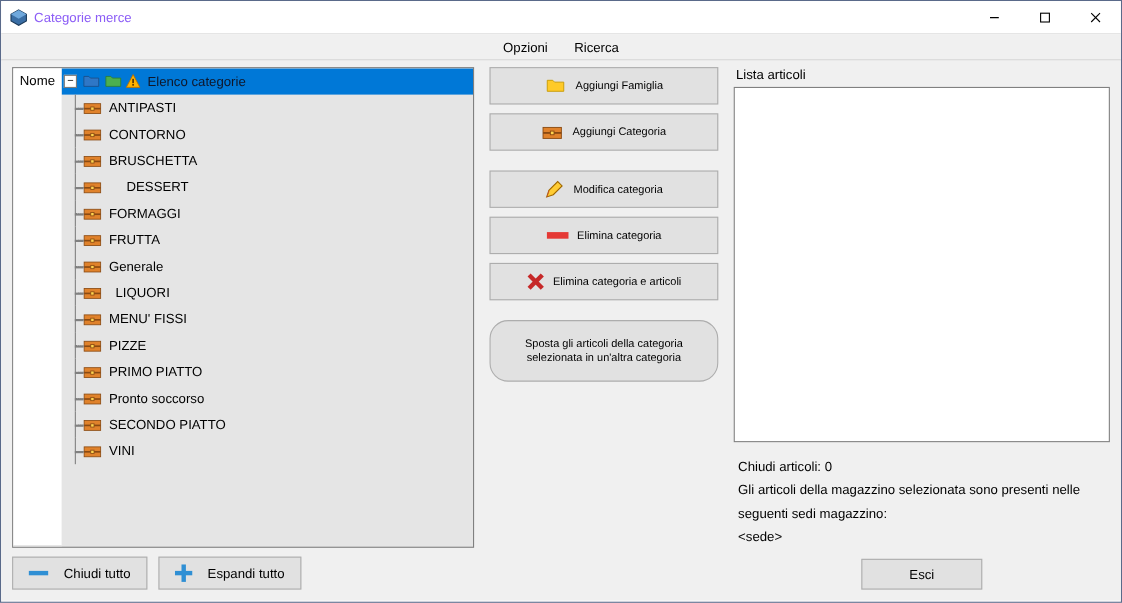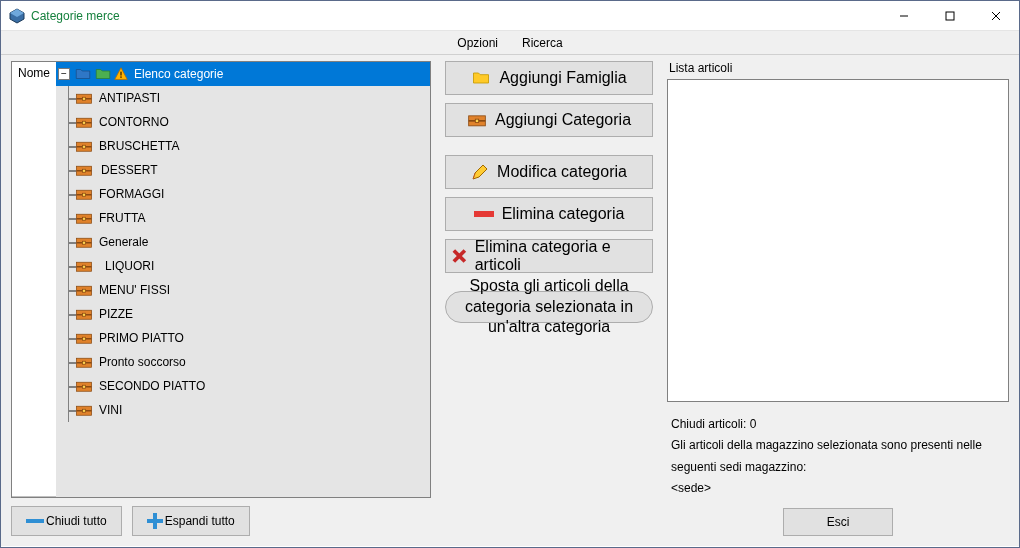"Categorie merce" .titlebar .title { color: #15803d -> #8b5cf6 }
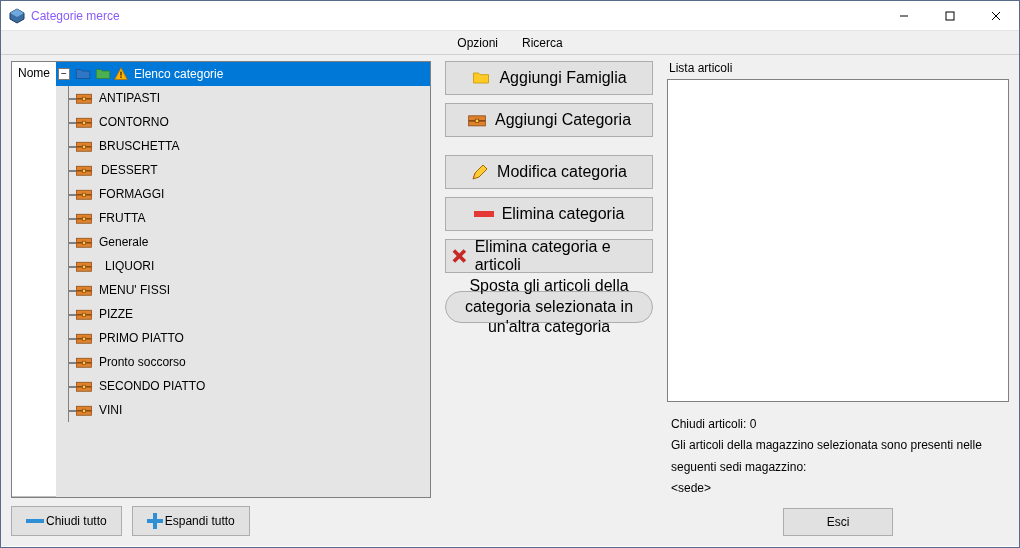"Elenco categorie" .tree-row.selected { color: #ffffff -> #0f172a }
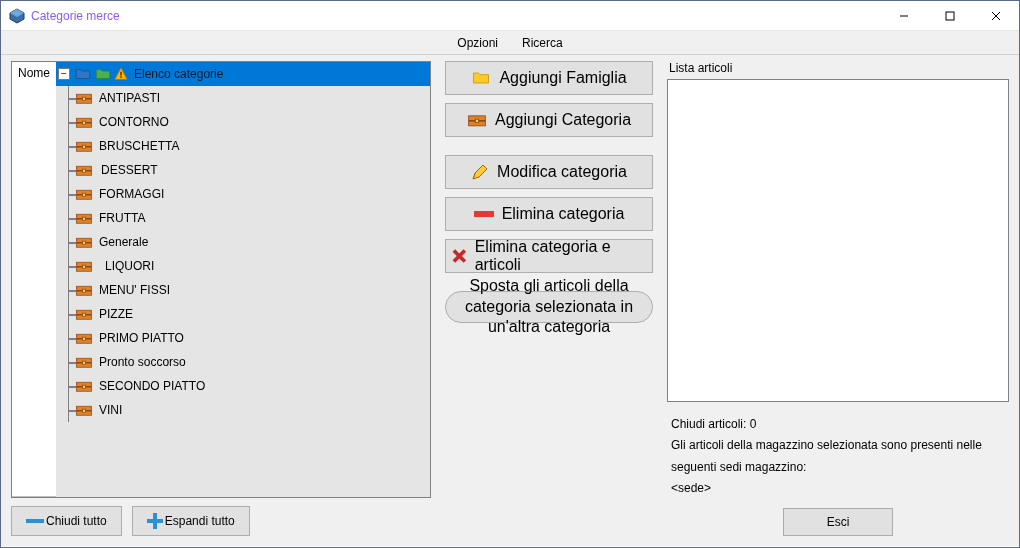"Aggiungi Famiglia" .midbtn { font-size: 16px -> 10px }
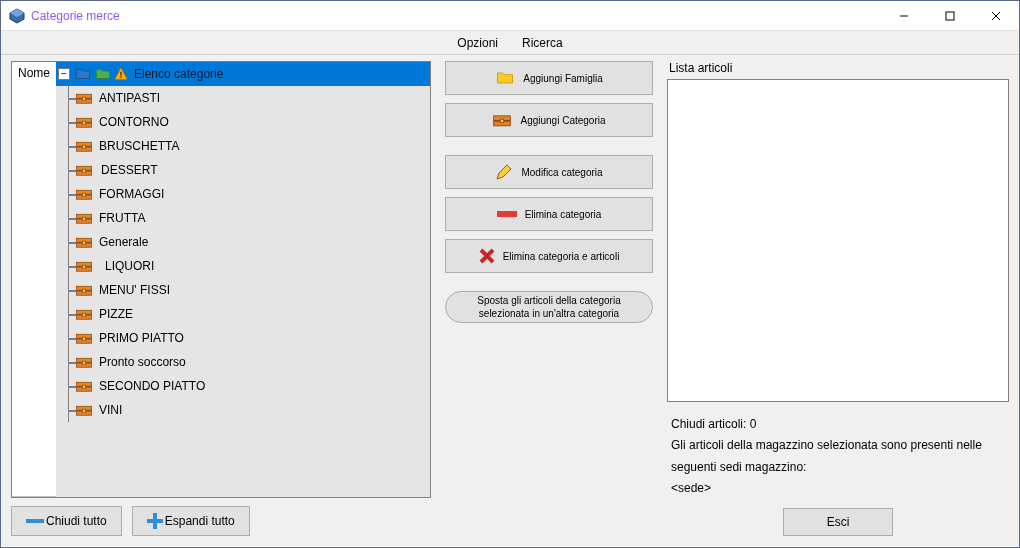"DESSERT" span { margin-left: 8px -> 22px }
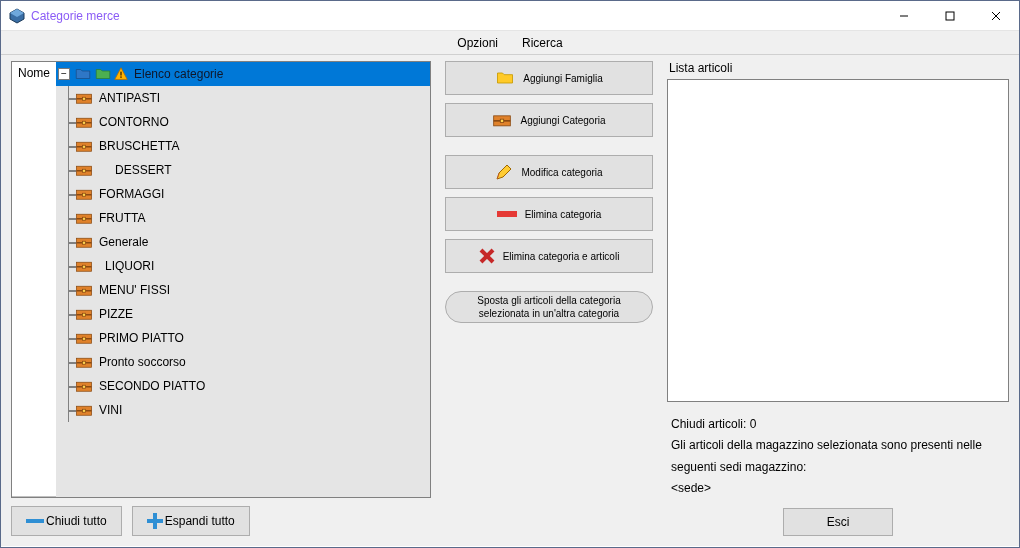"Sposta gli articoli della categoria" .midbtn.tall { height: 32px -> 56px }
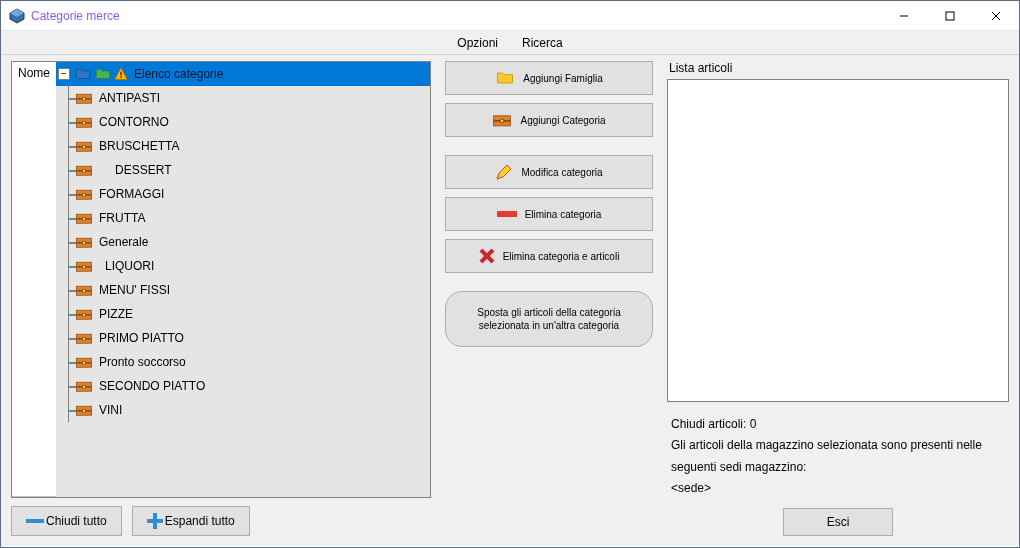"Chiudi tutto" .btn { gap: 2px -> 14px }
